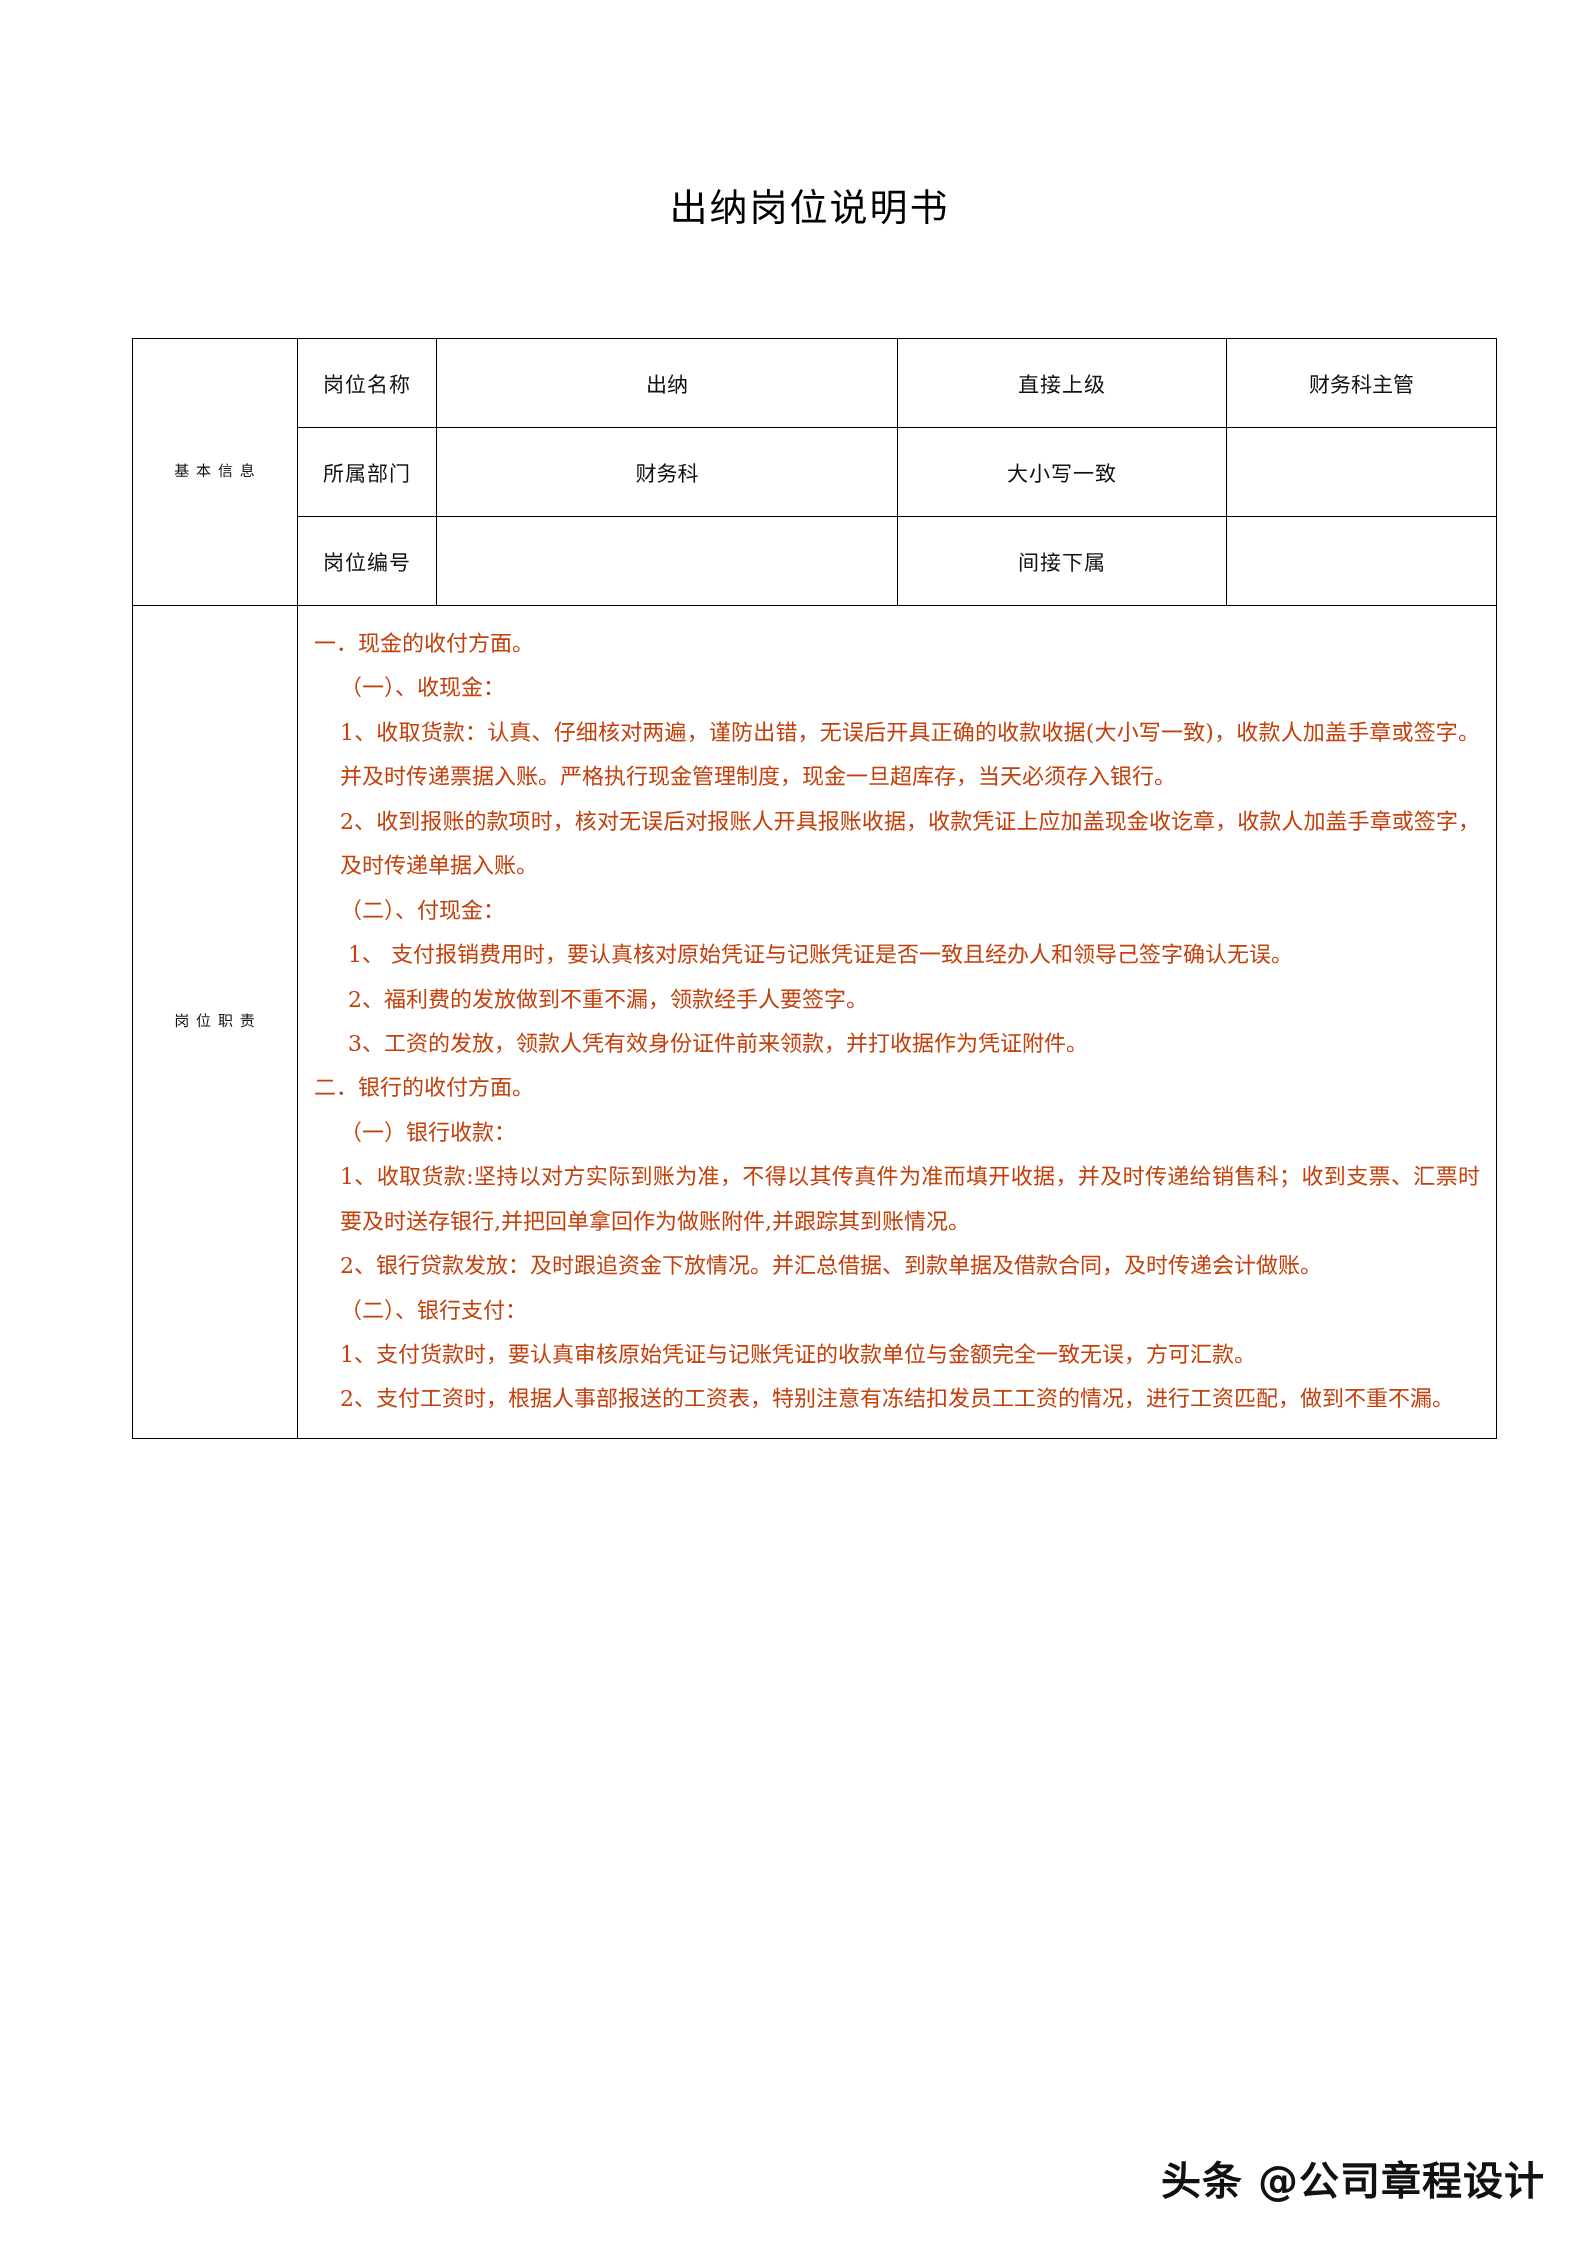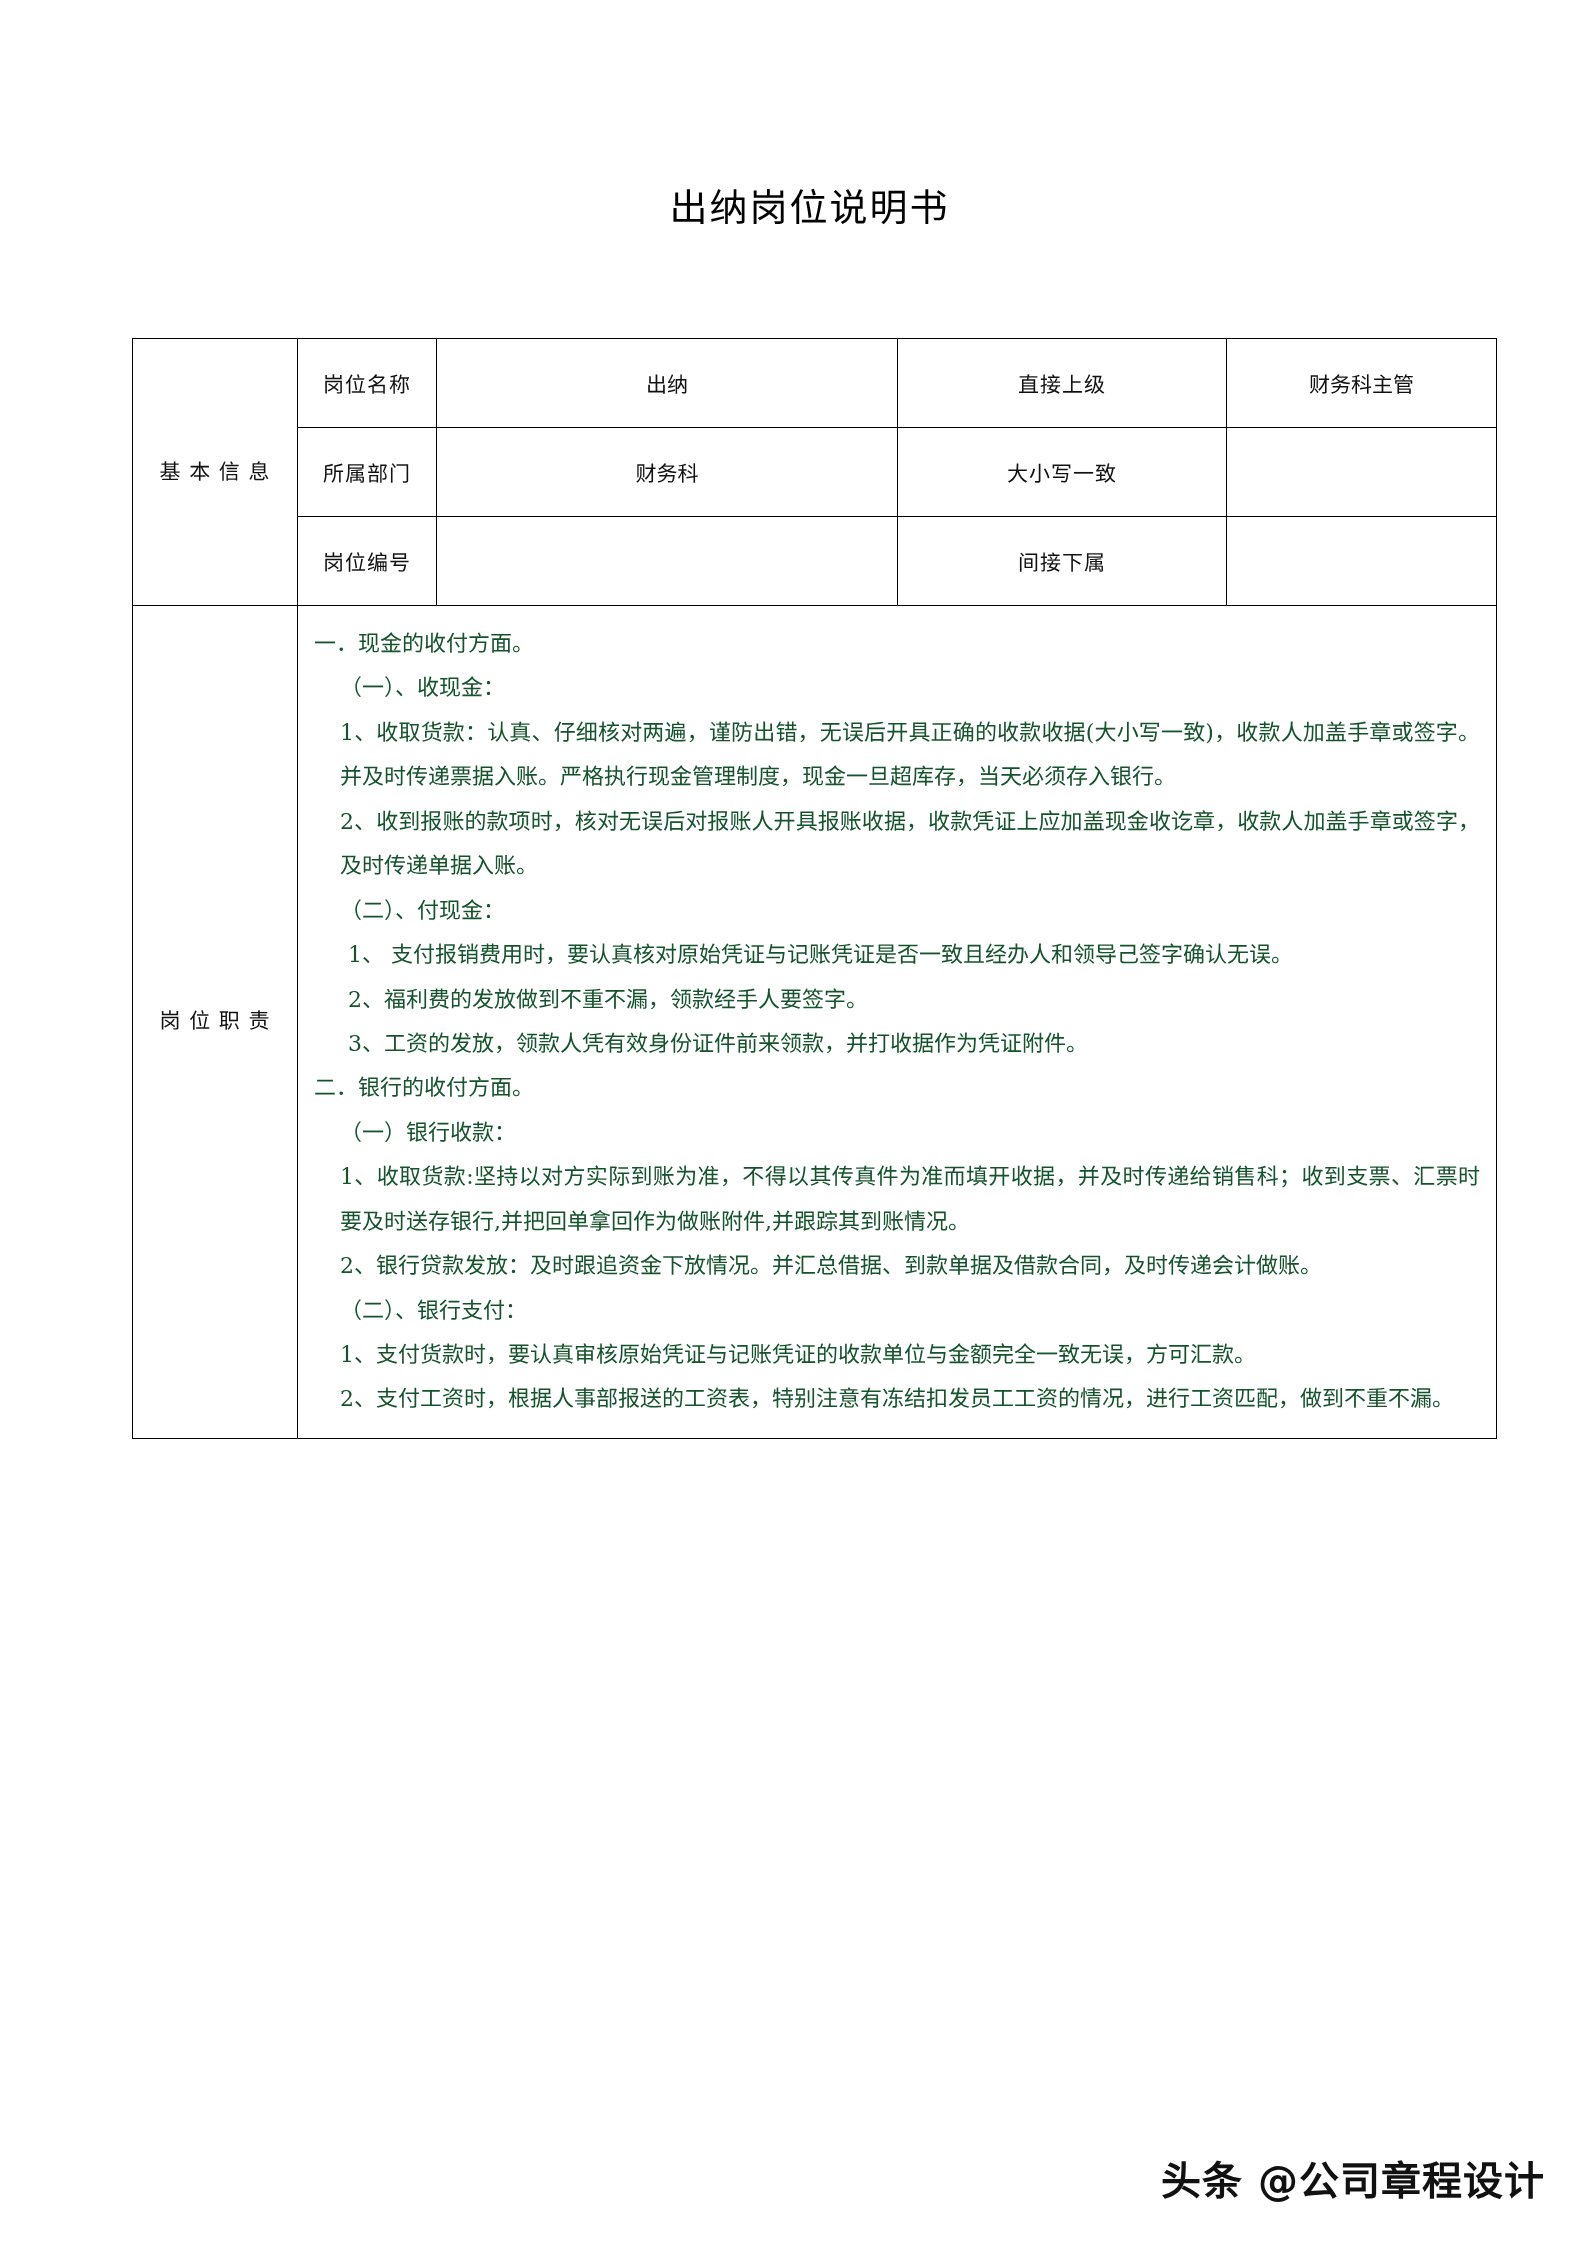"基 本 信 息" .vlabel-inner { font-size: 21px -> 15px }
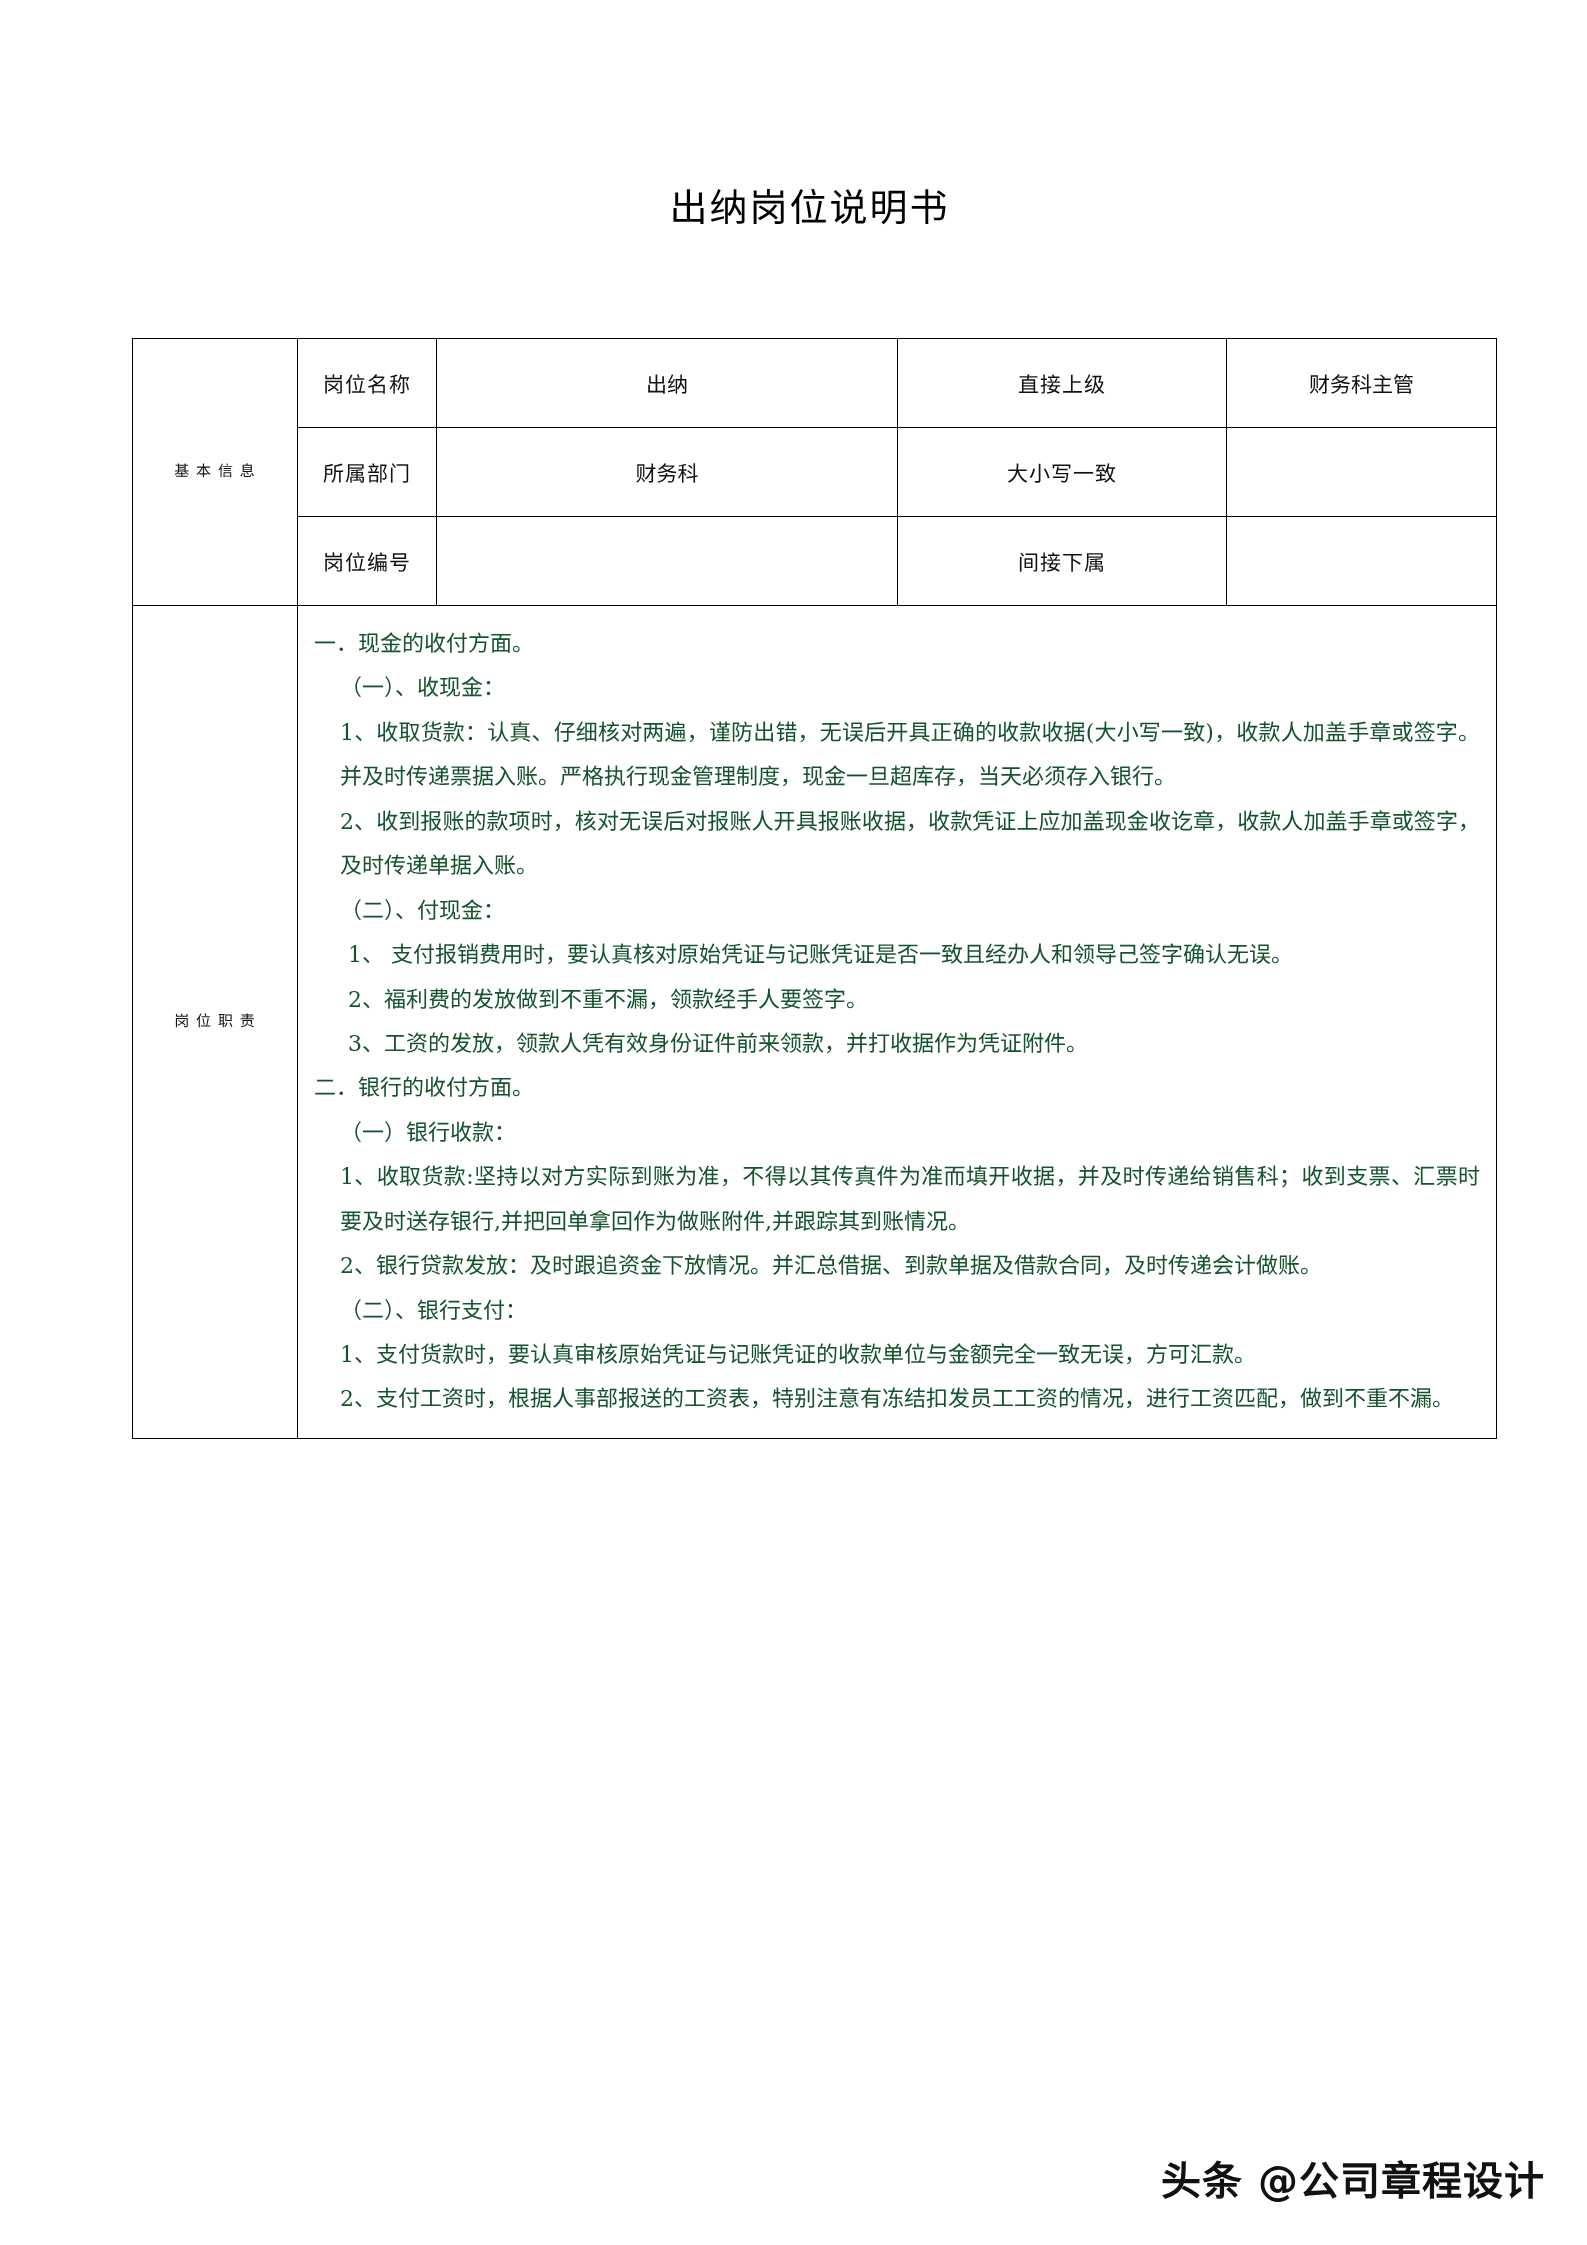"一．现金的收付方面。" .duties-body { color: #14532d -> #c2410c }
